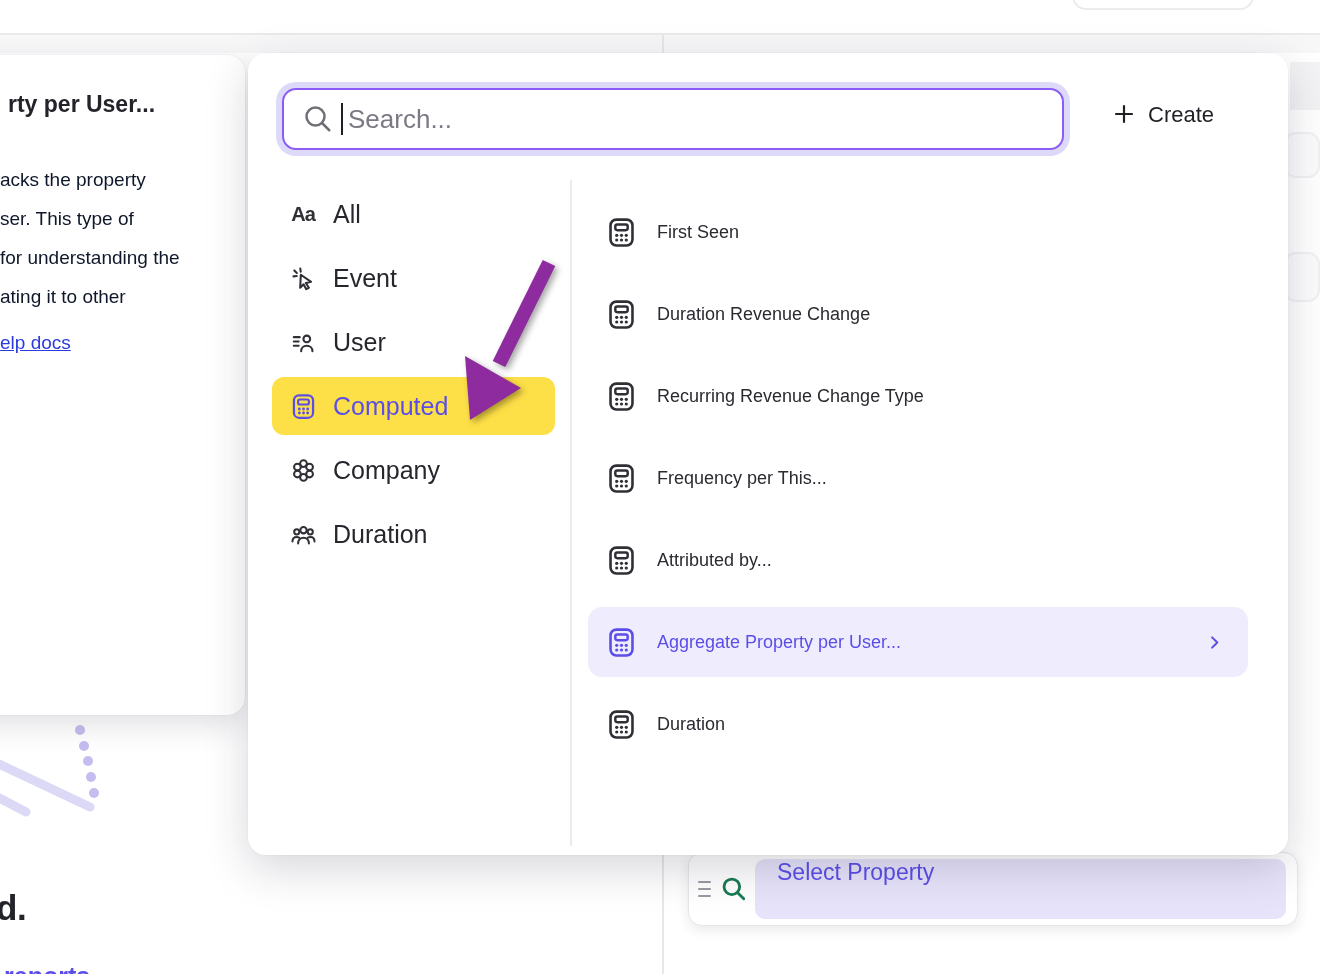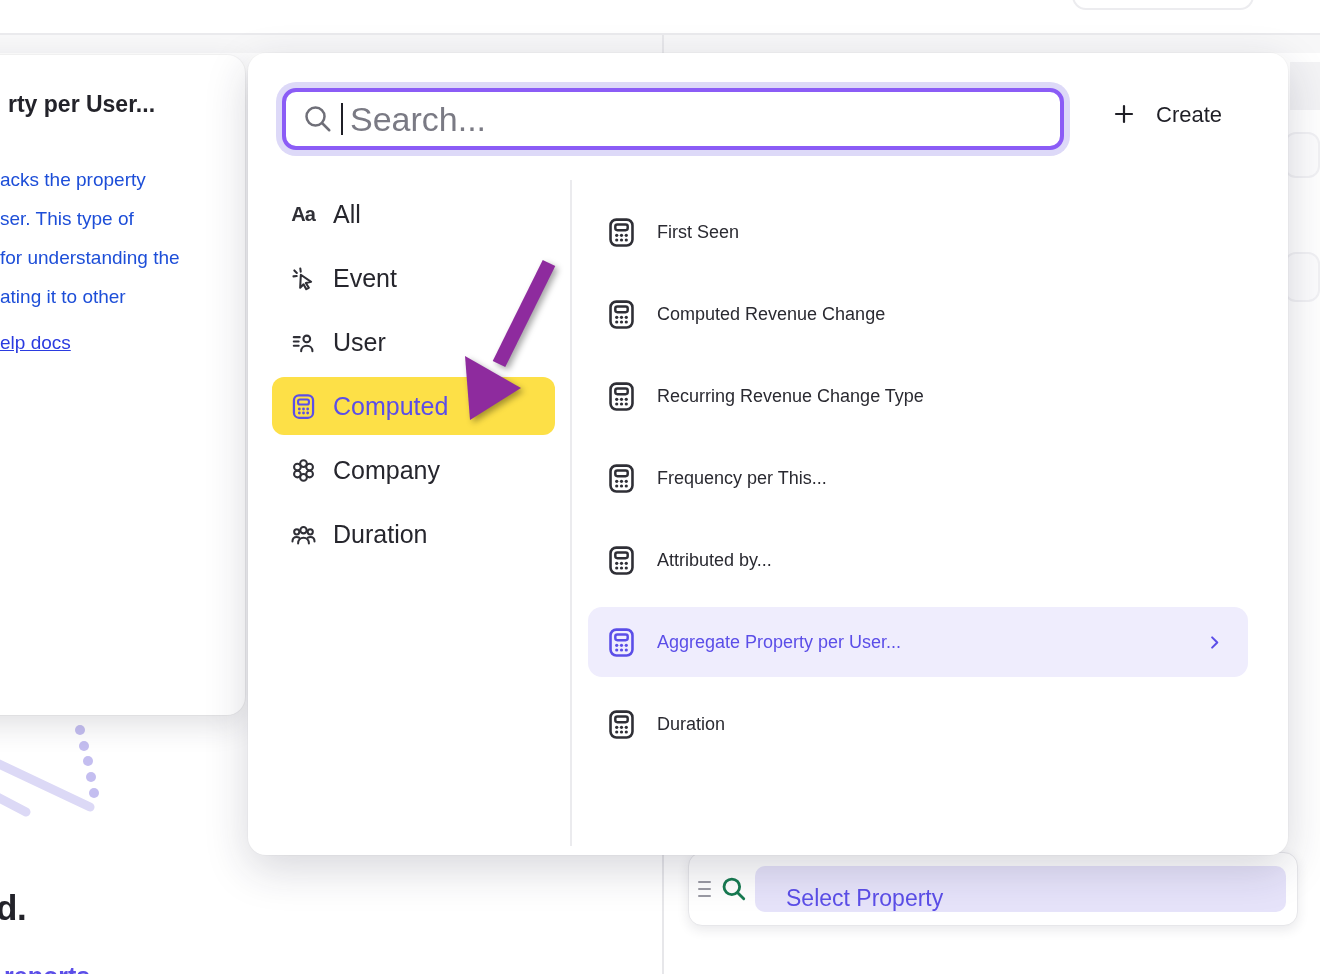"Search..." .search-input { border: 4px solid #8b5cf6 -> 2px solid #8b5cf6; font-size: 34px -> 26px }
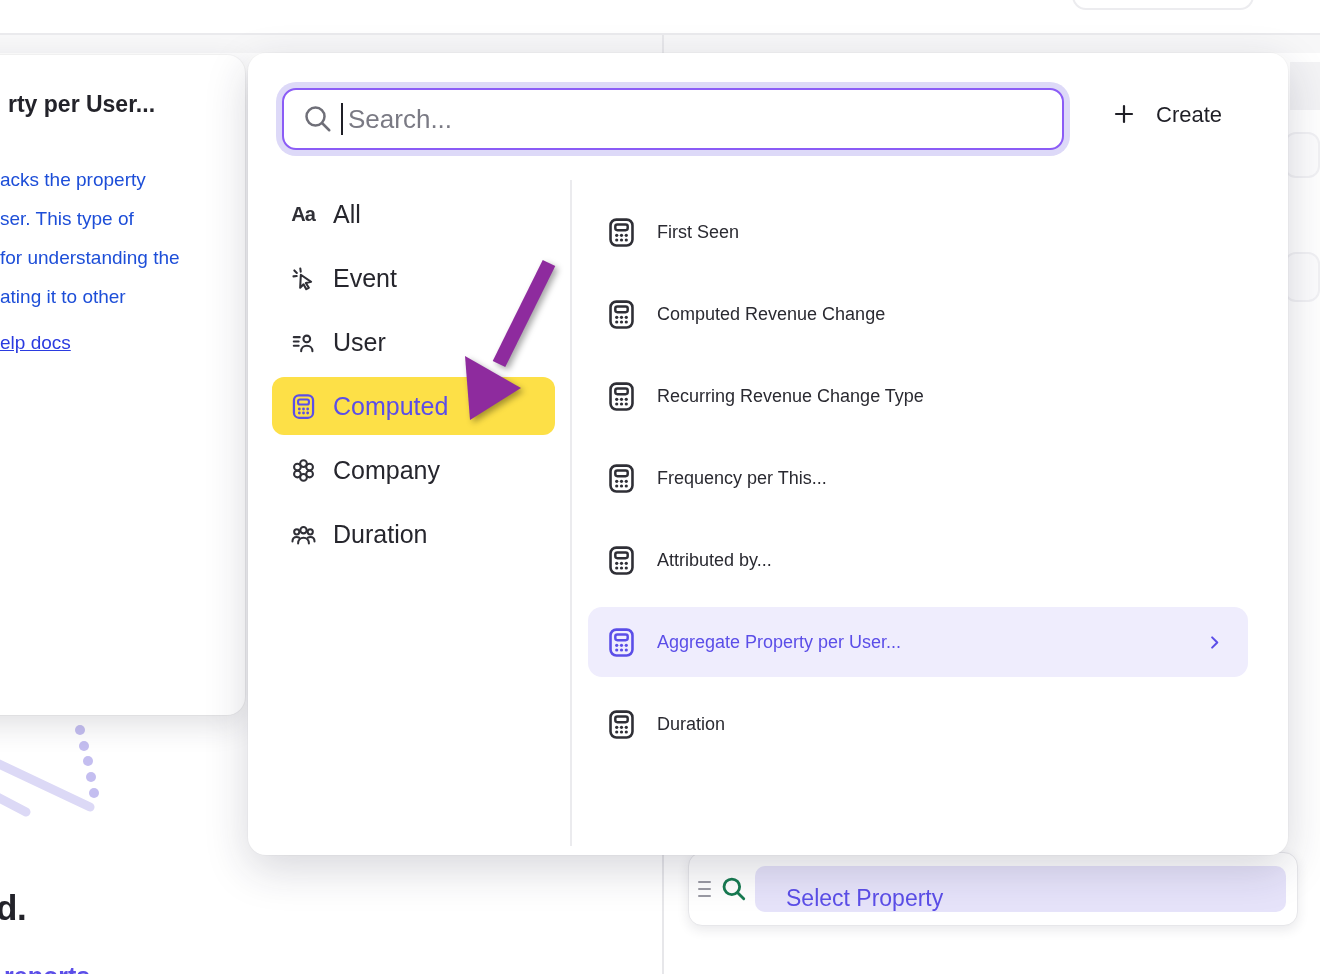"Create" .create-button { gap: 20px -> 12px }
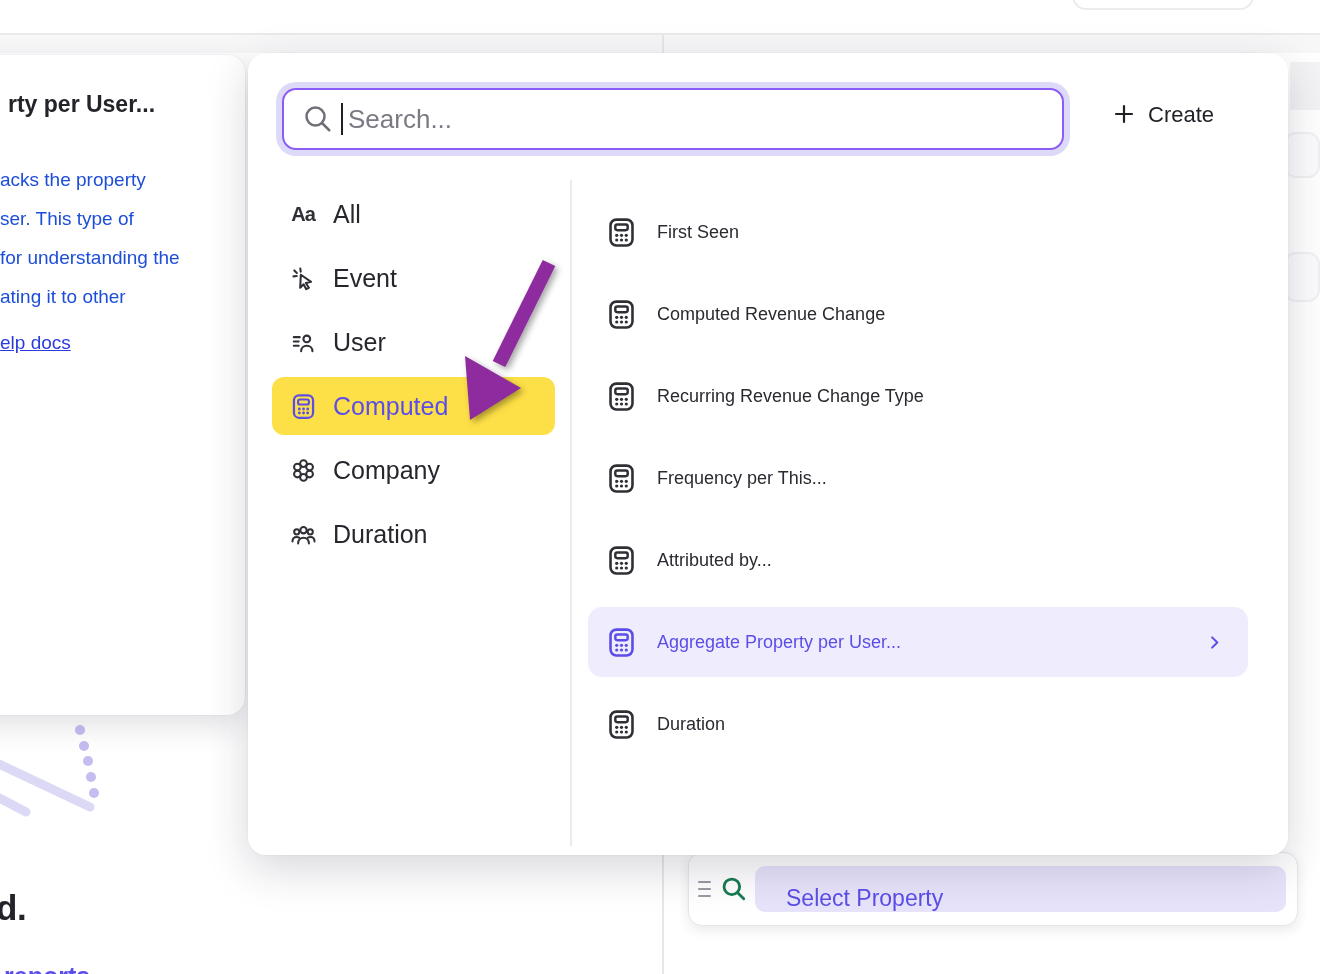"acks the property" .tooltip-body { color: #1d4ed8 -> #0f172a }
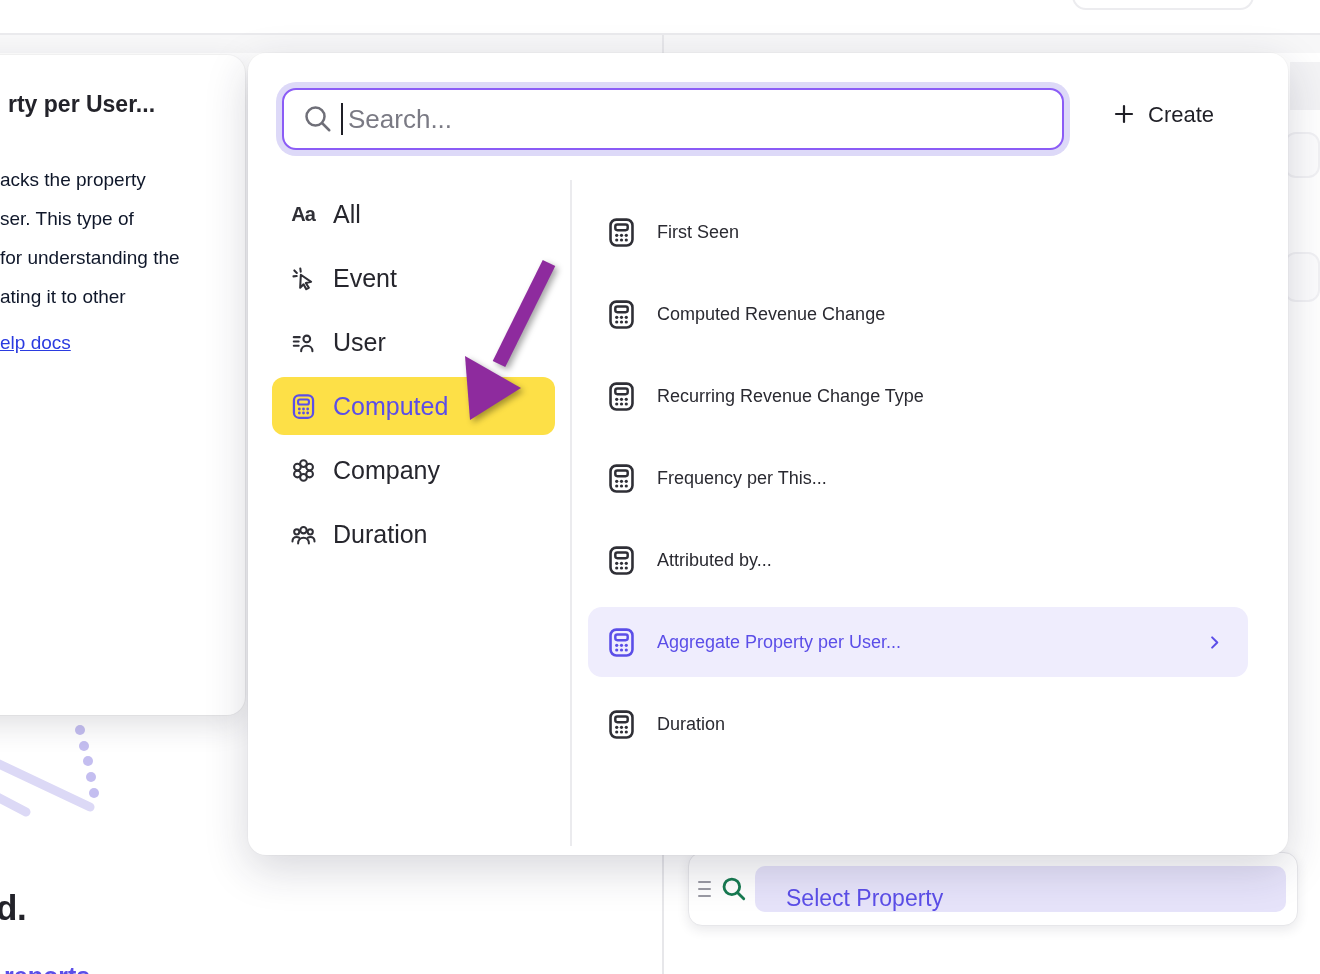"Computed Revenue Change" span.row-label { text: Computed -> Duration }
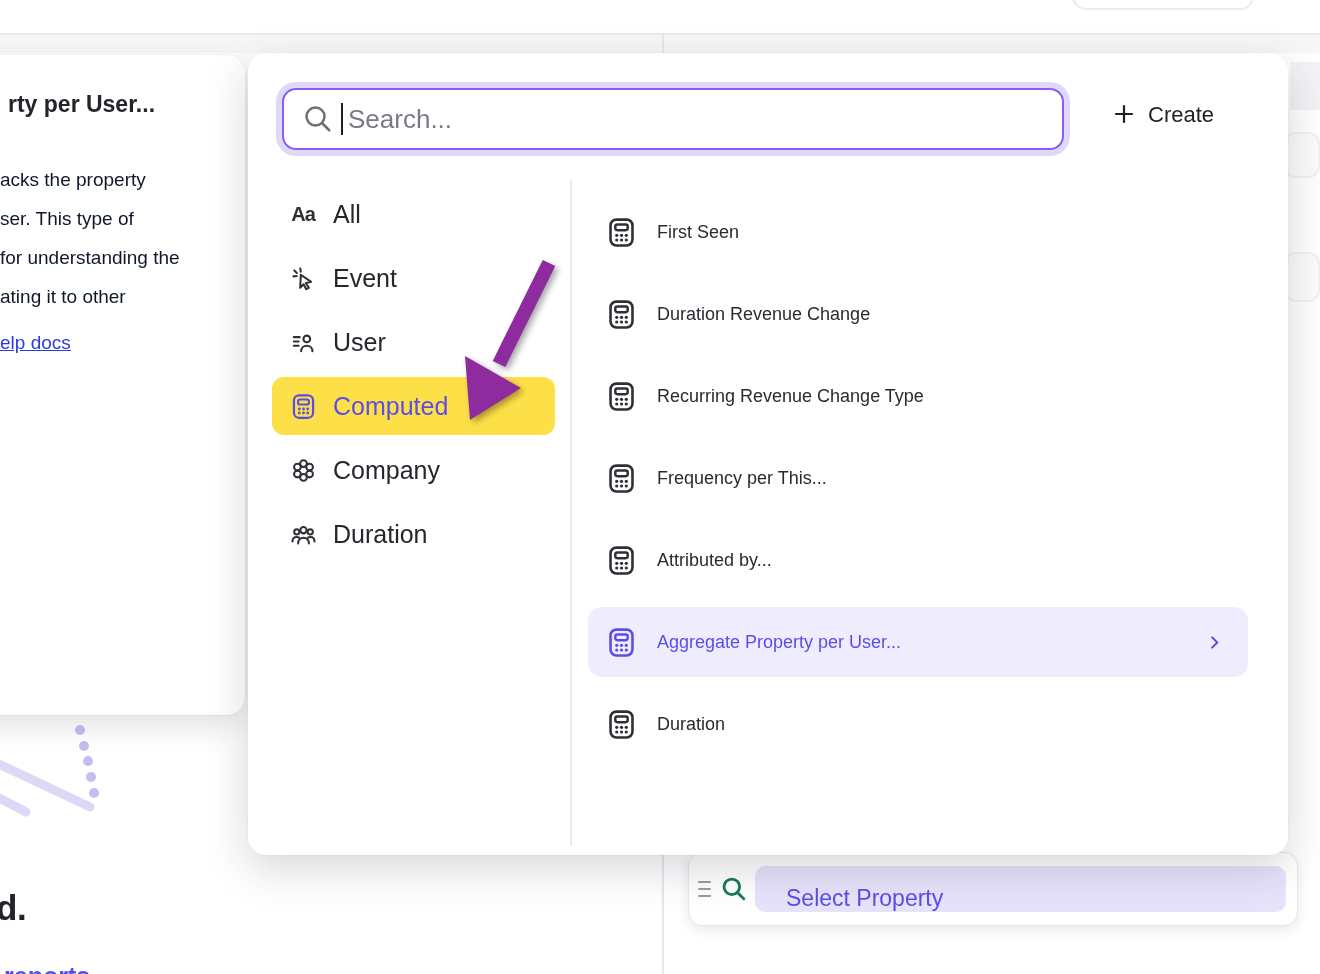"Select Property" .select-property-pill { align-items: flex-end -> flex-start; height: 46px -> 60px; padding: 0 31px -> 0 22px }
